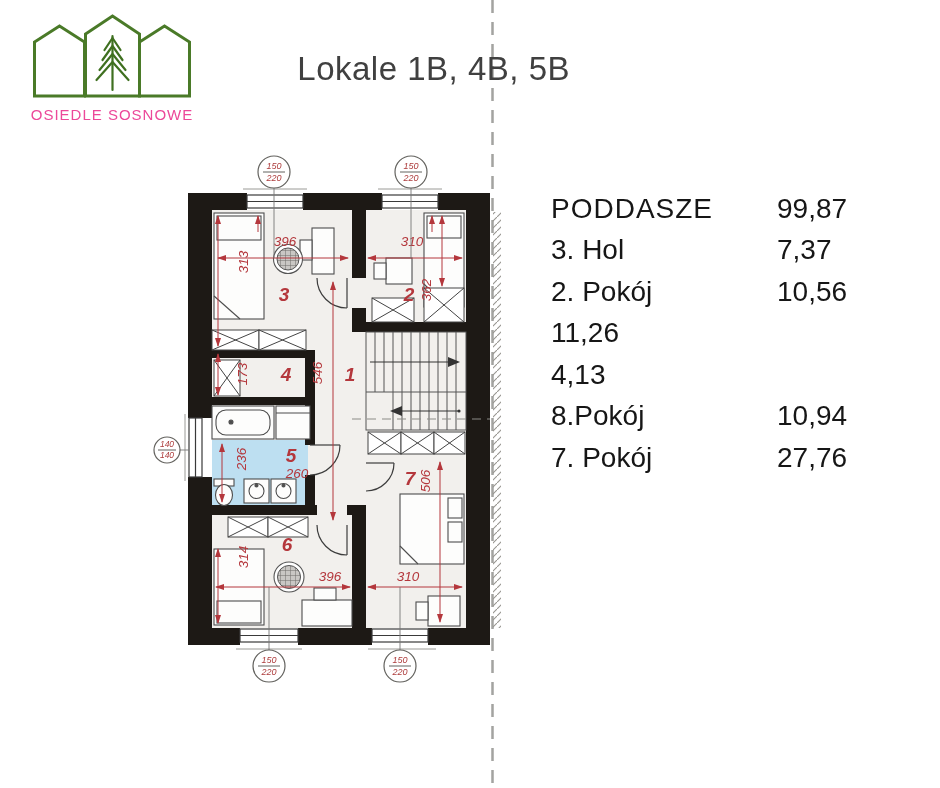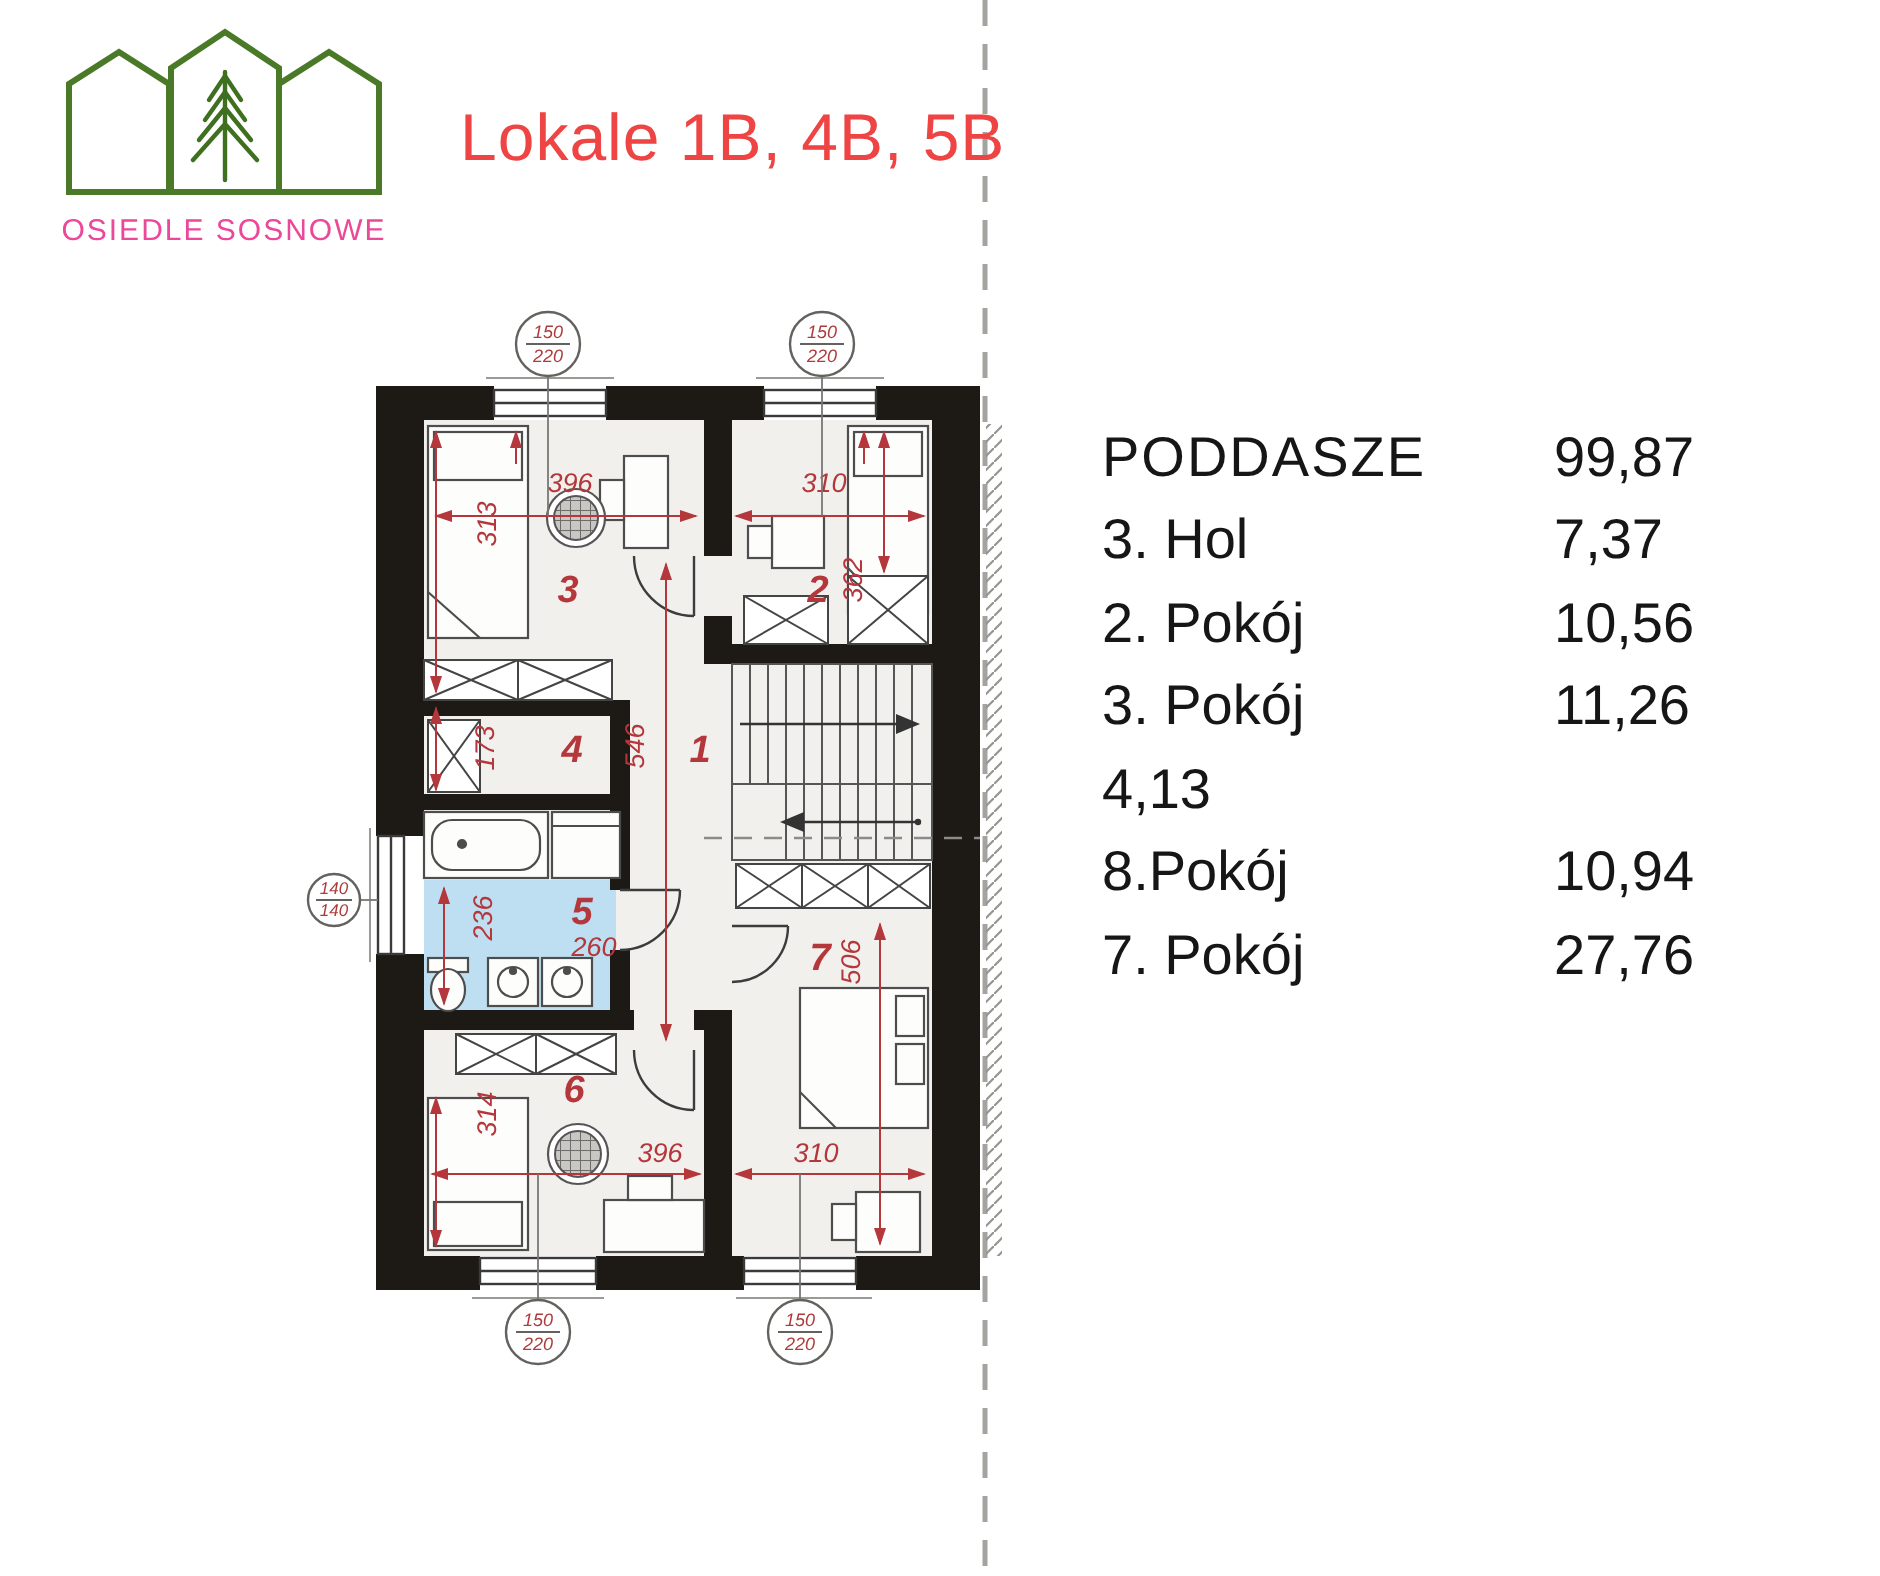"Lokale 1B, 4B, 5B" .page-title { color: #ef4444 -> #404040; text-align: left -> right }
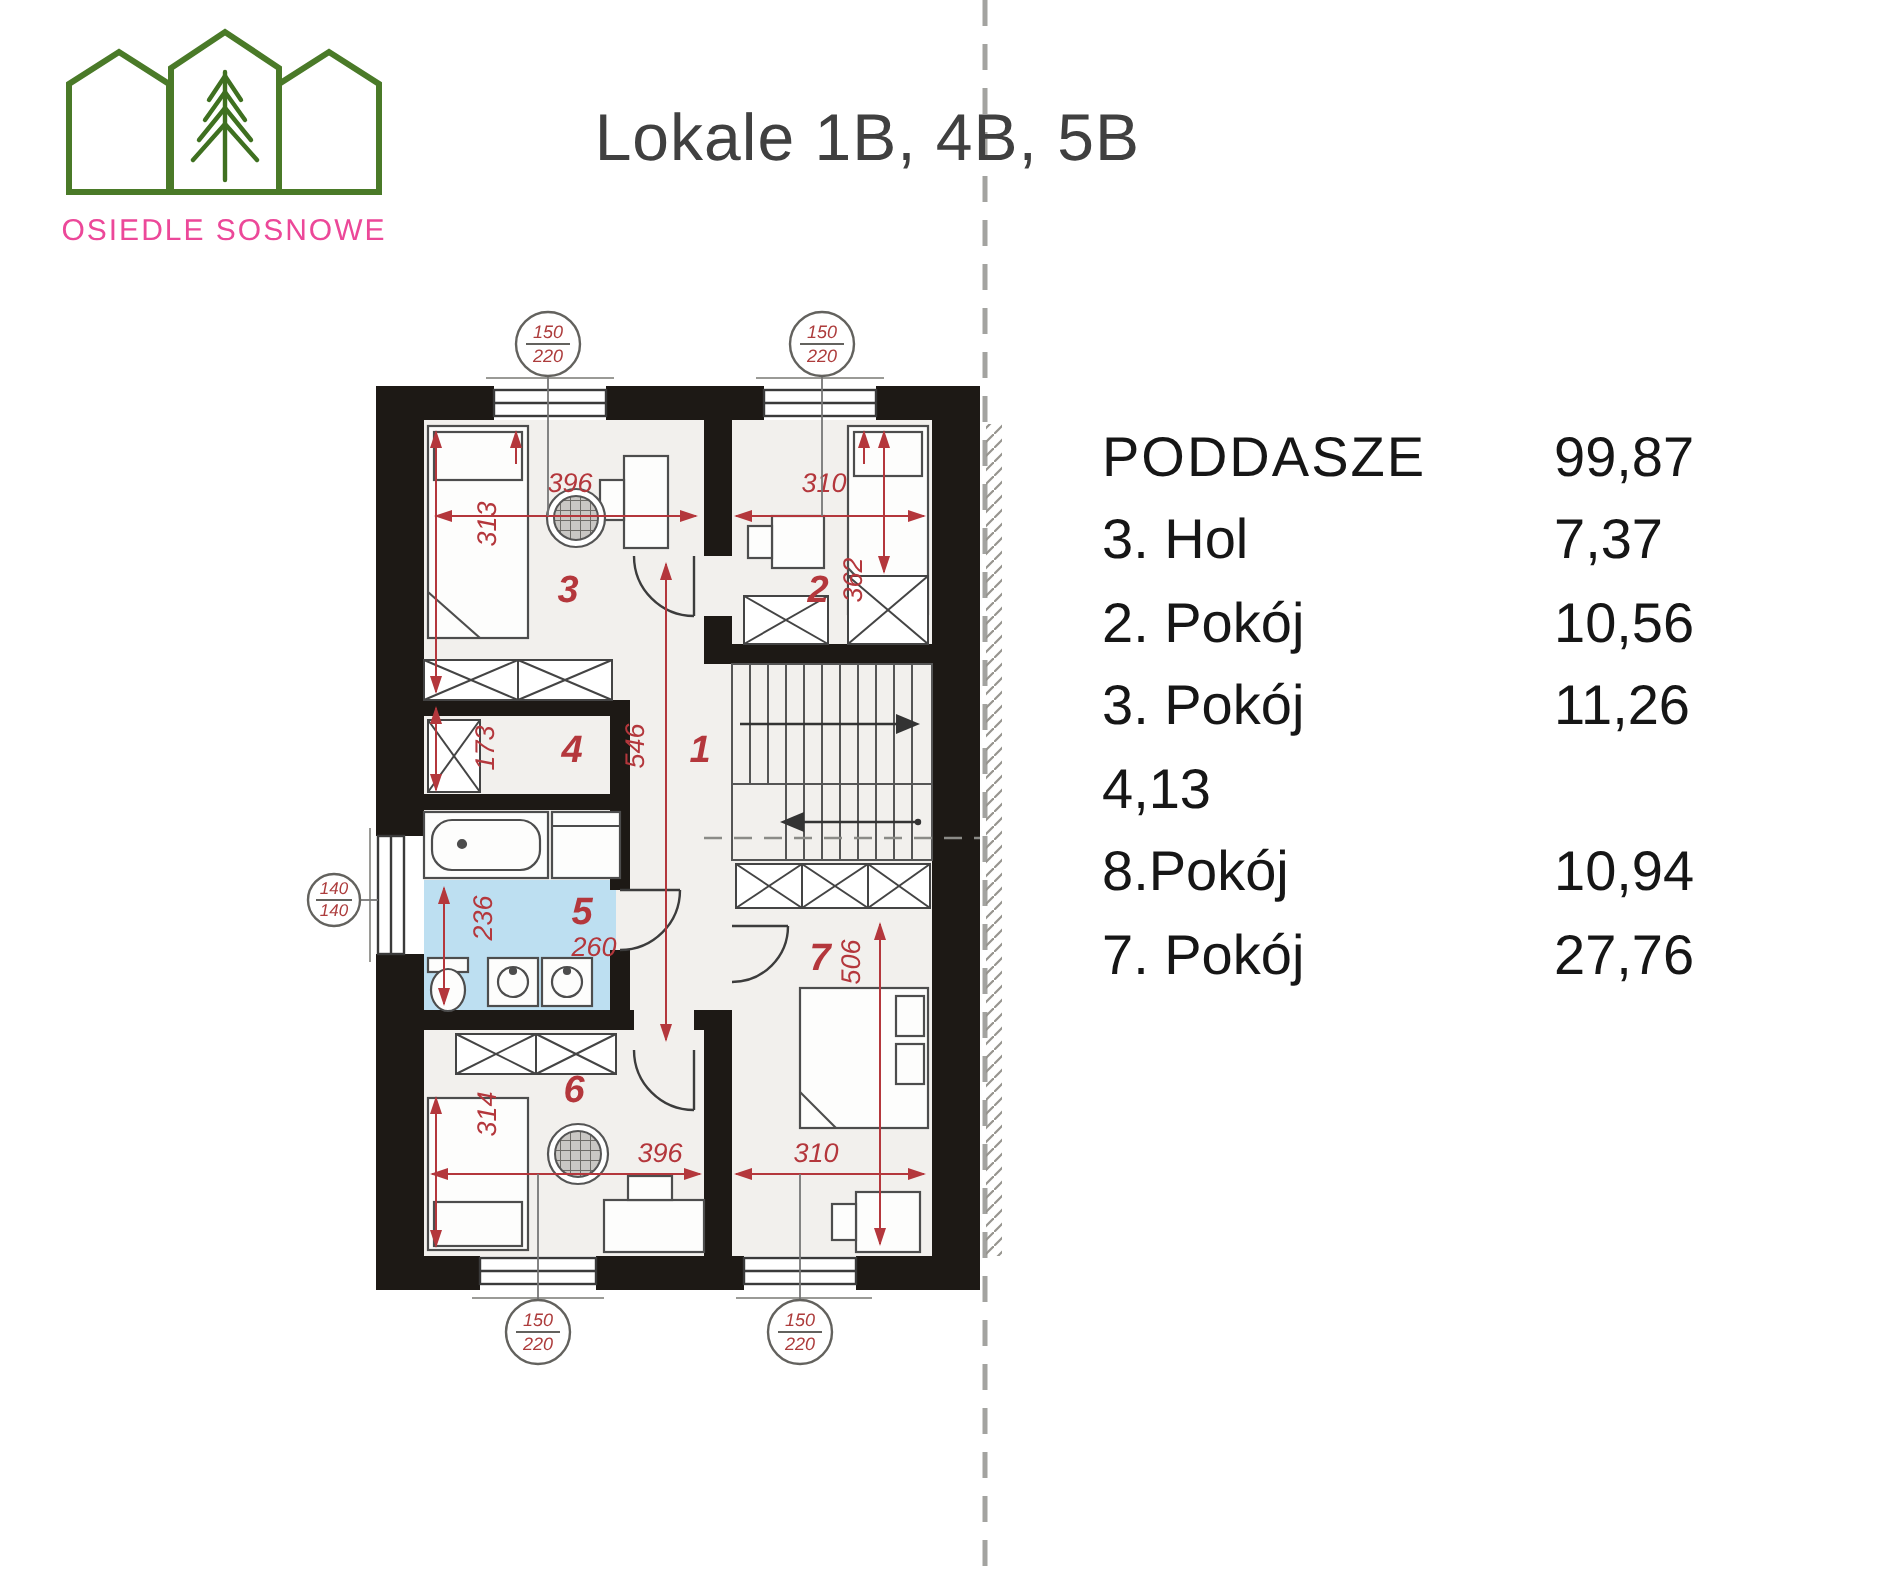"PODDASZE" .legend { top: 208px -> 188px }
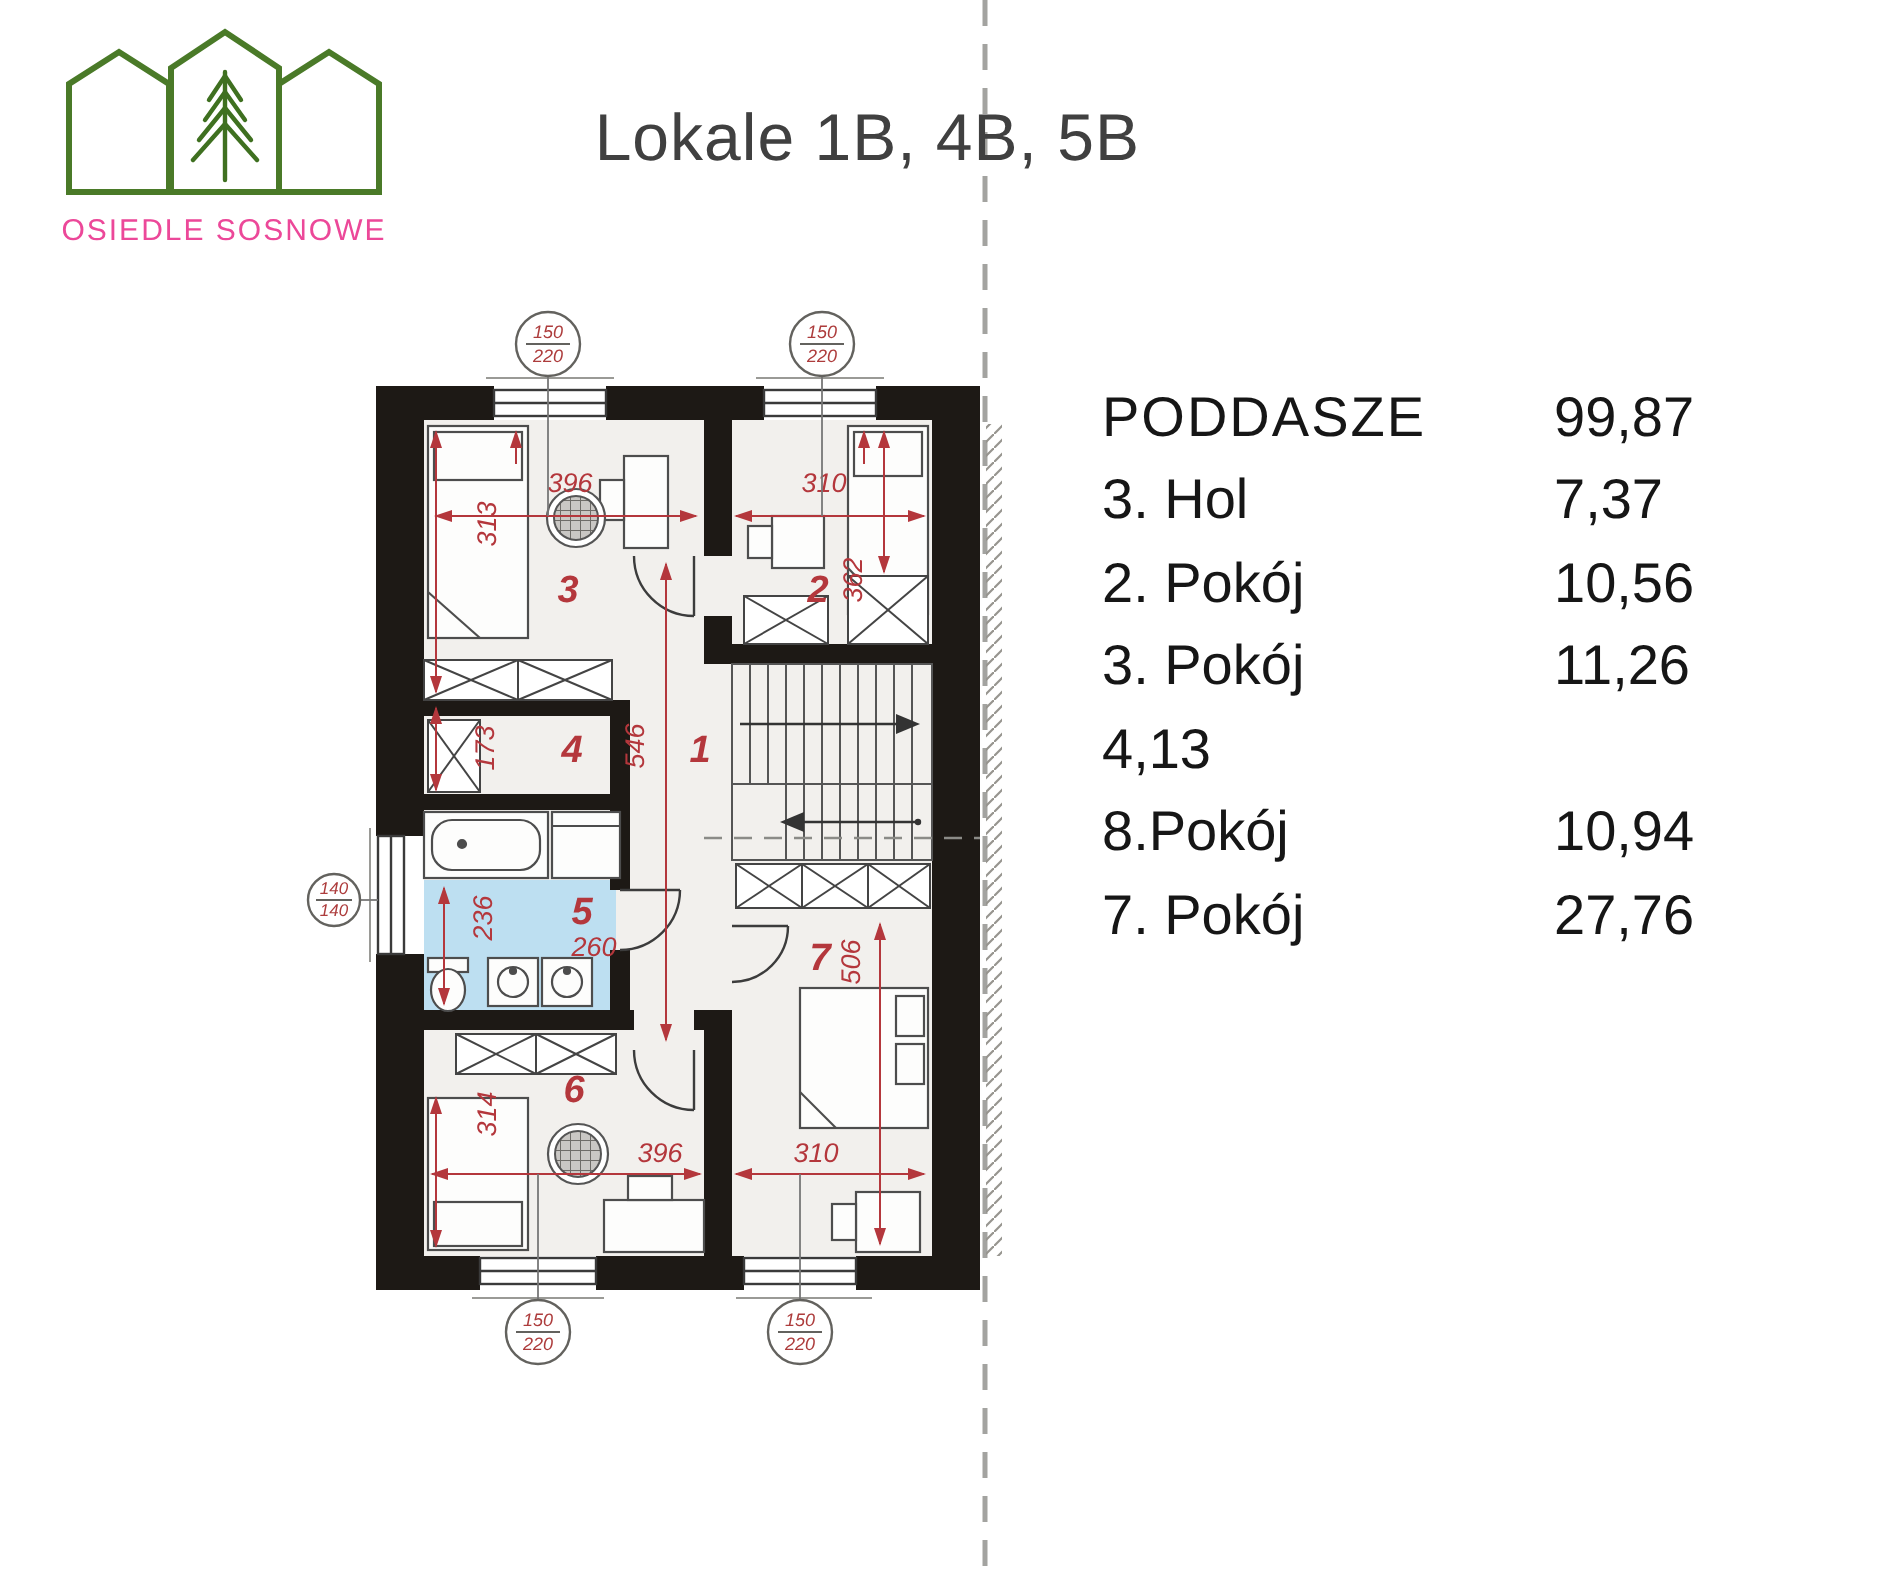"3. Pokój" span.legend-label { html: <span>3. Pokój</span> -> none }
